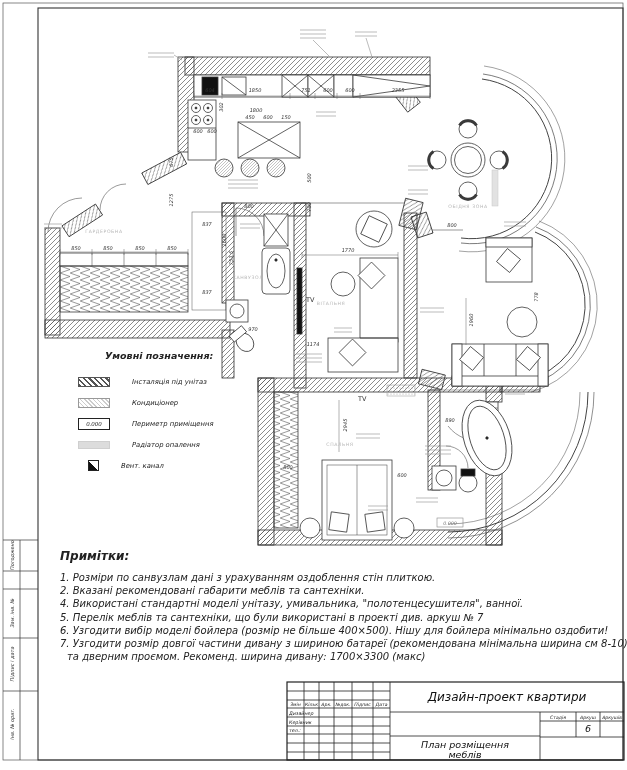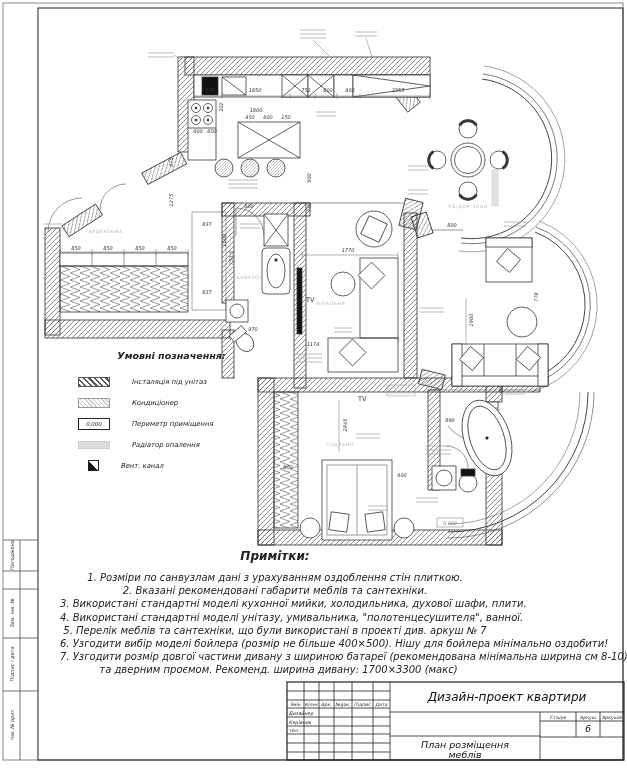"TV" #sheet { text-align: center -> none }
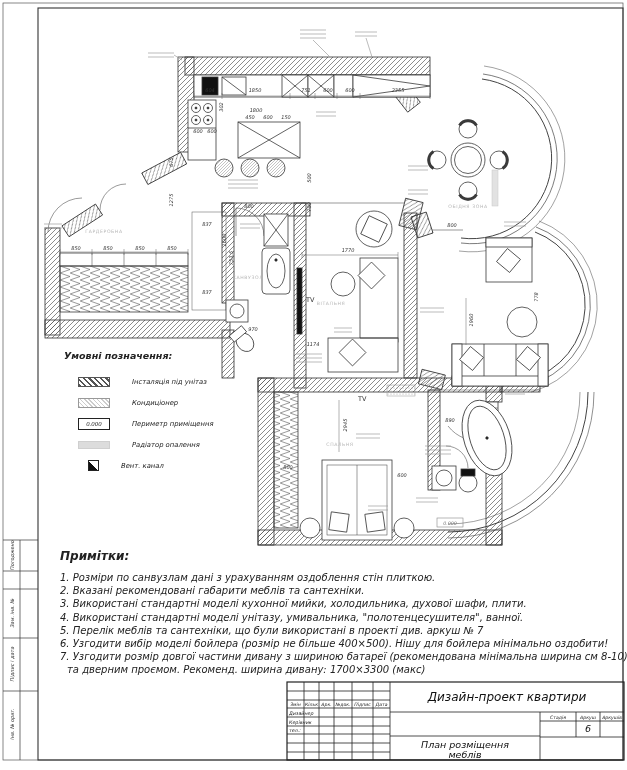"Умовні позначення:" .lg-title { margin-left: none -> 41px }
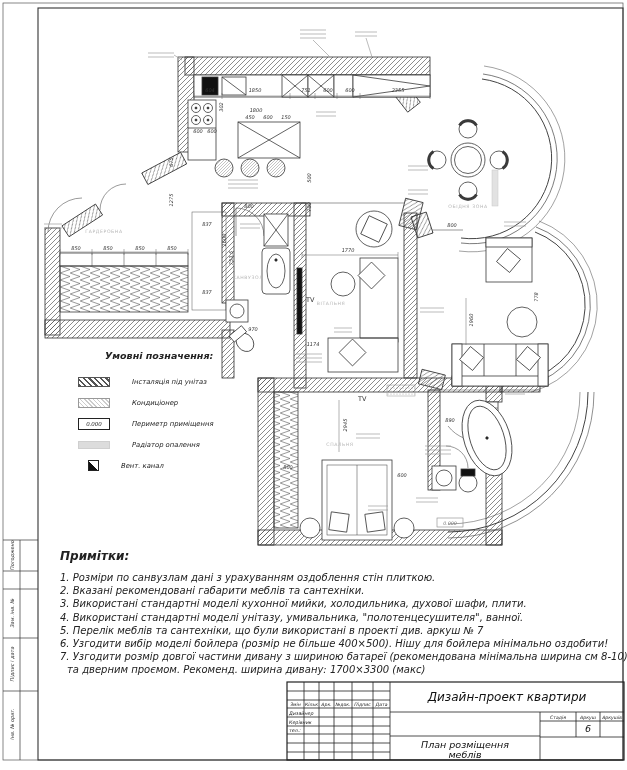"3. Використані стандартні моделі" div.nt-line { html: <div>3. Використані стандартні моделі кухонної мийки, холодильника, духової шафи, плити.</div> -> none }
